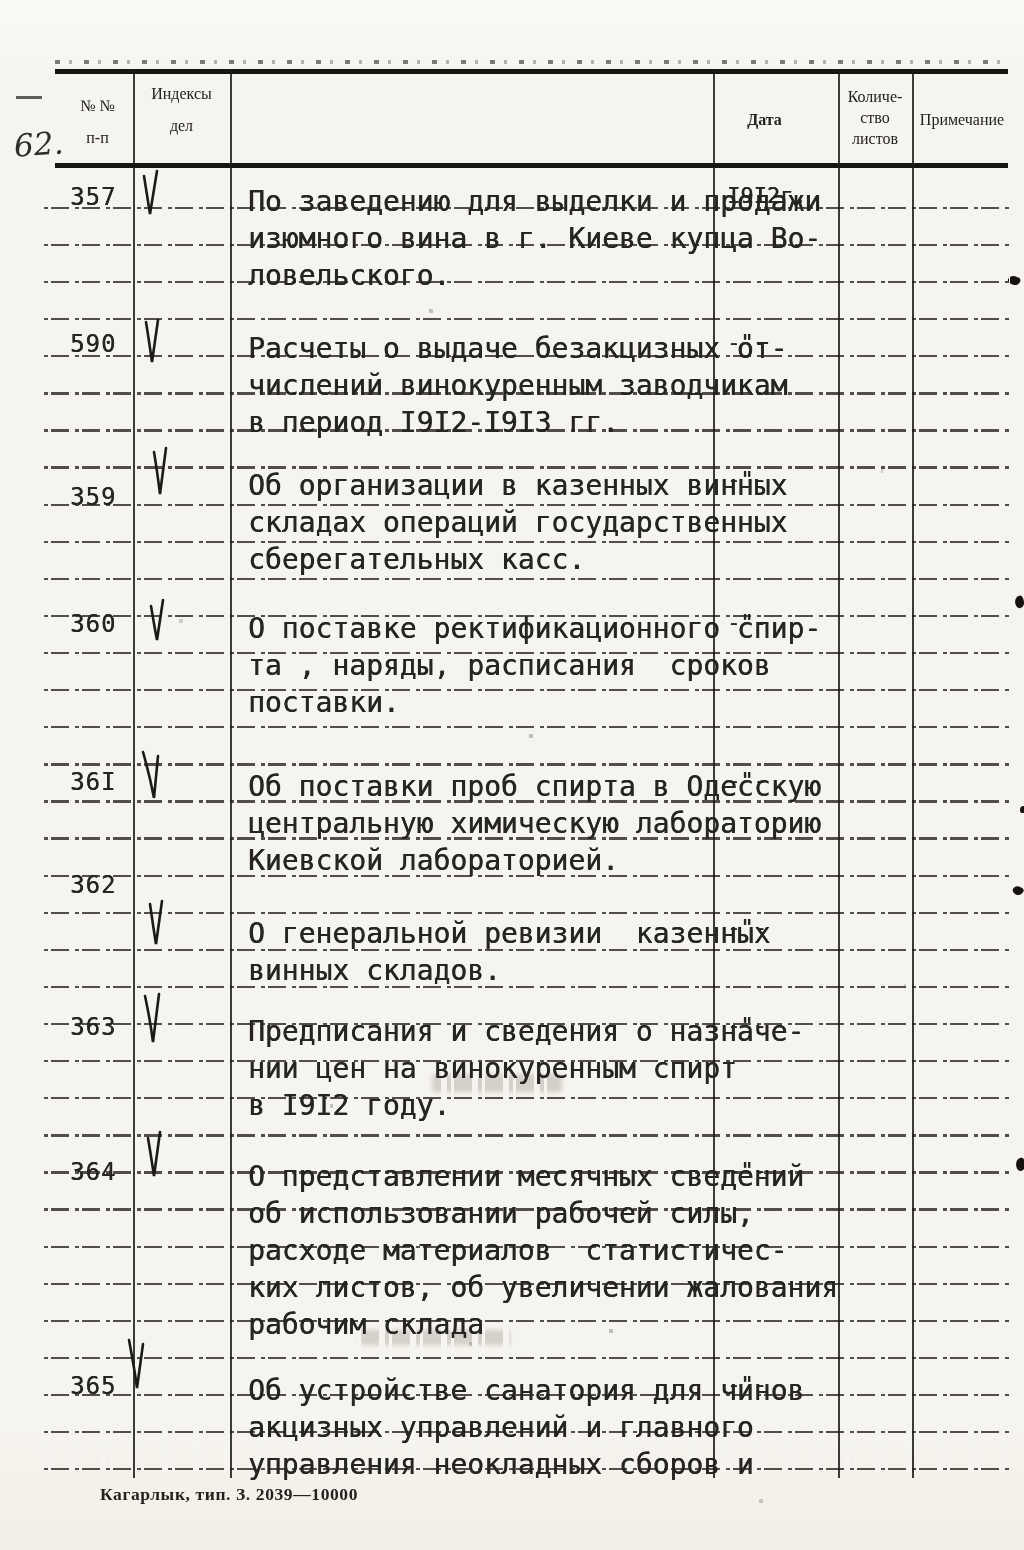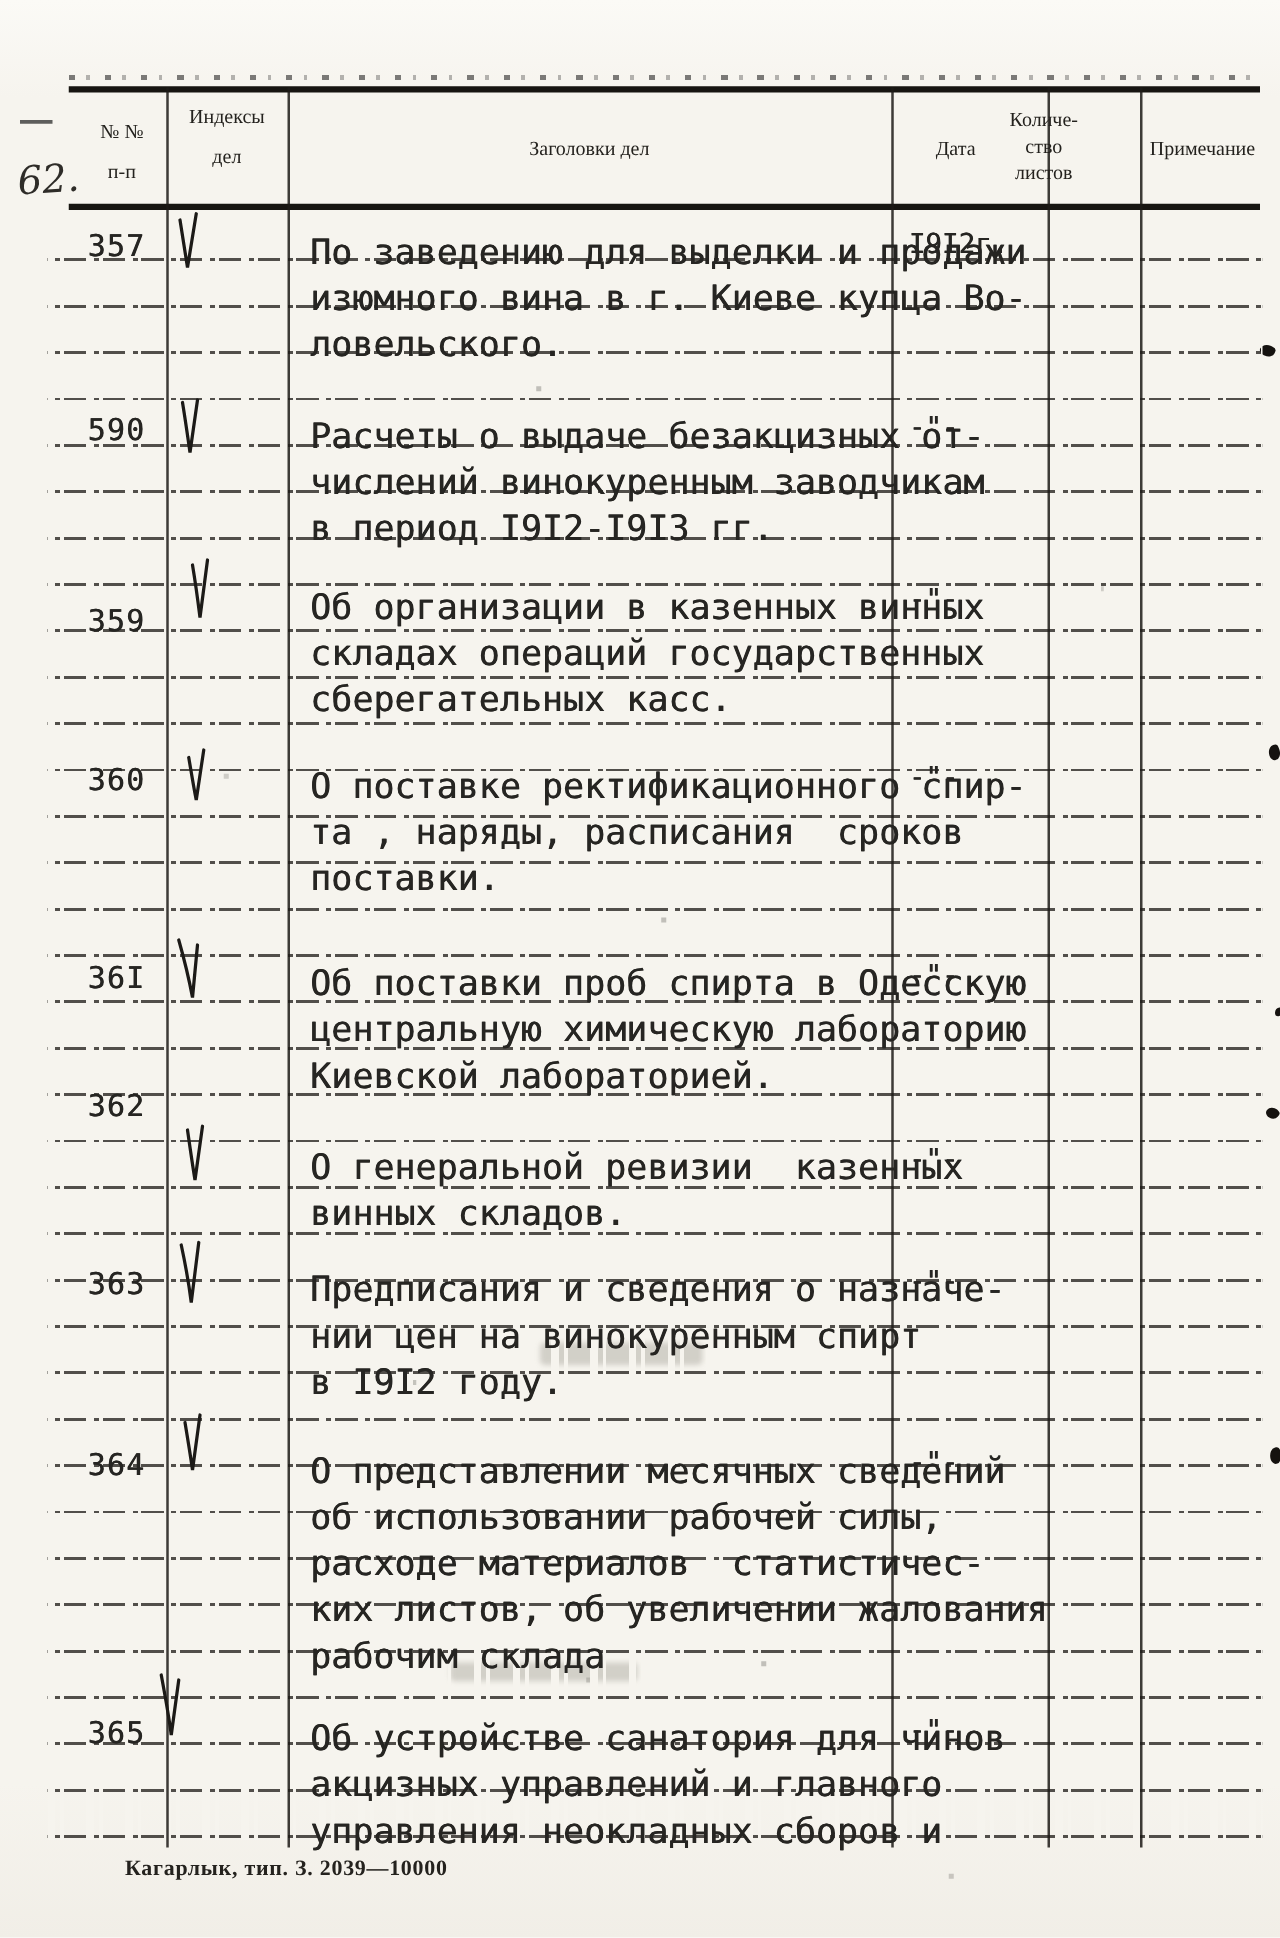"Количе-" .h5 { left: 798px -> 838px }
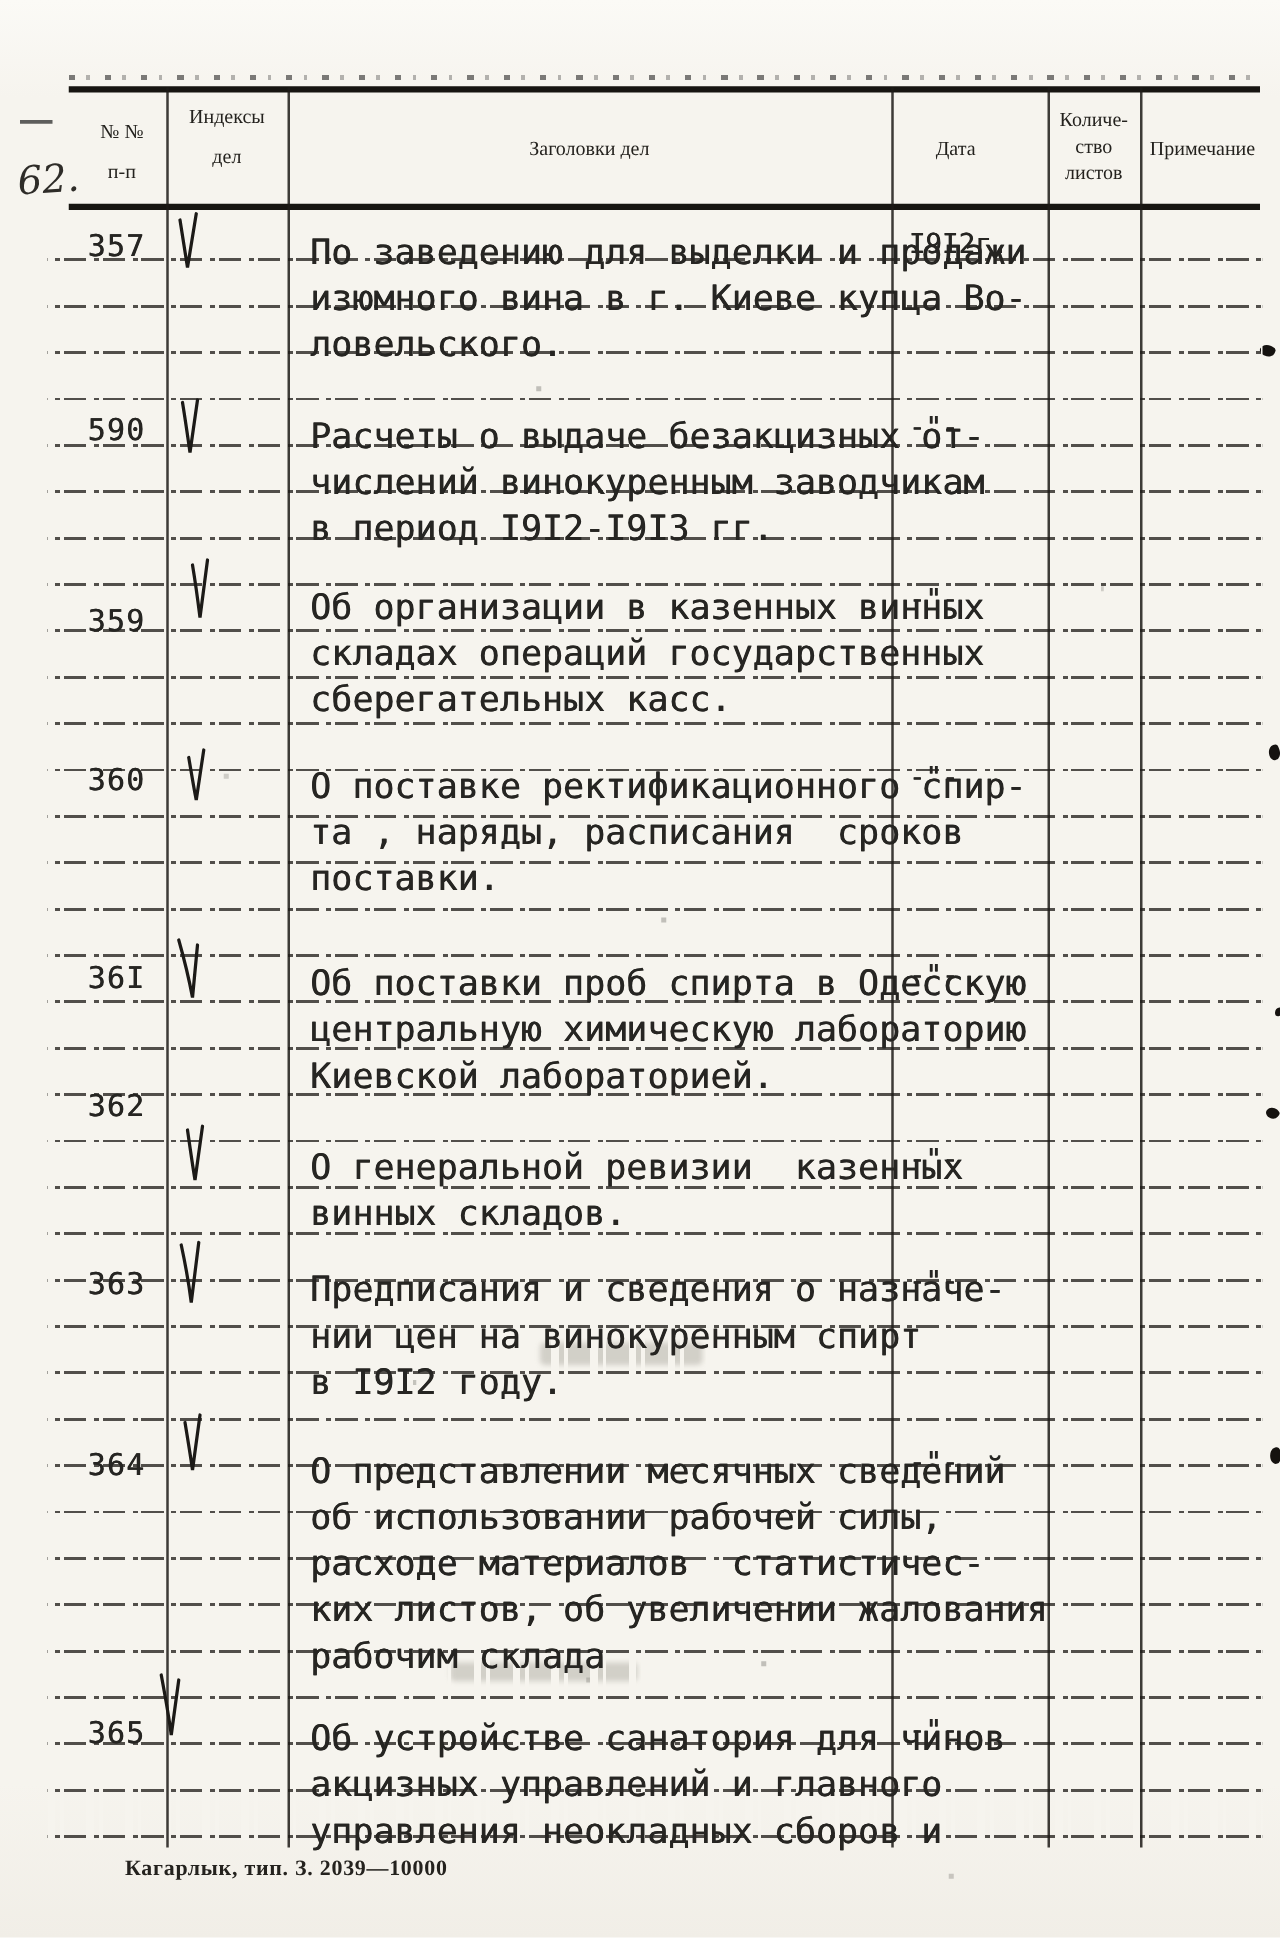"Заголовки дел" div.hcell { html: <div>Заголовки дел</div> -> none }
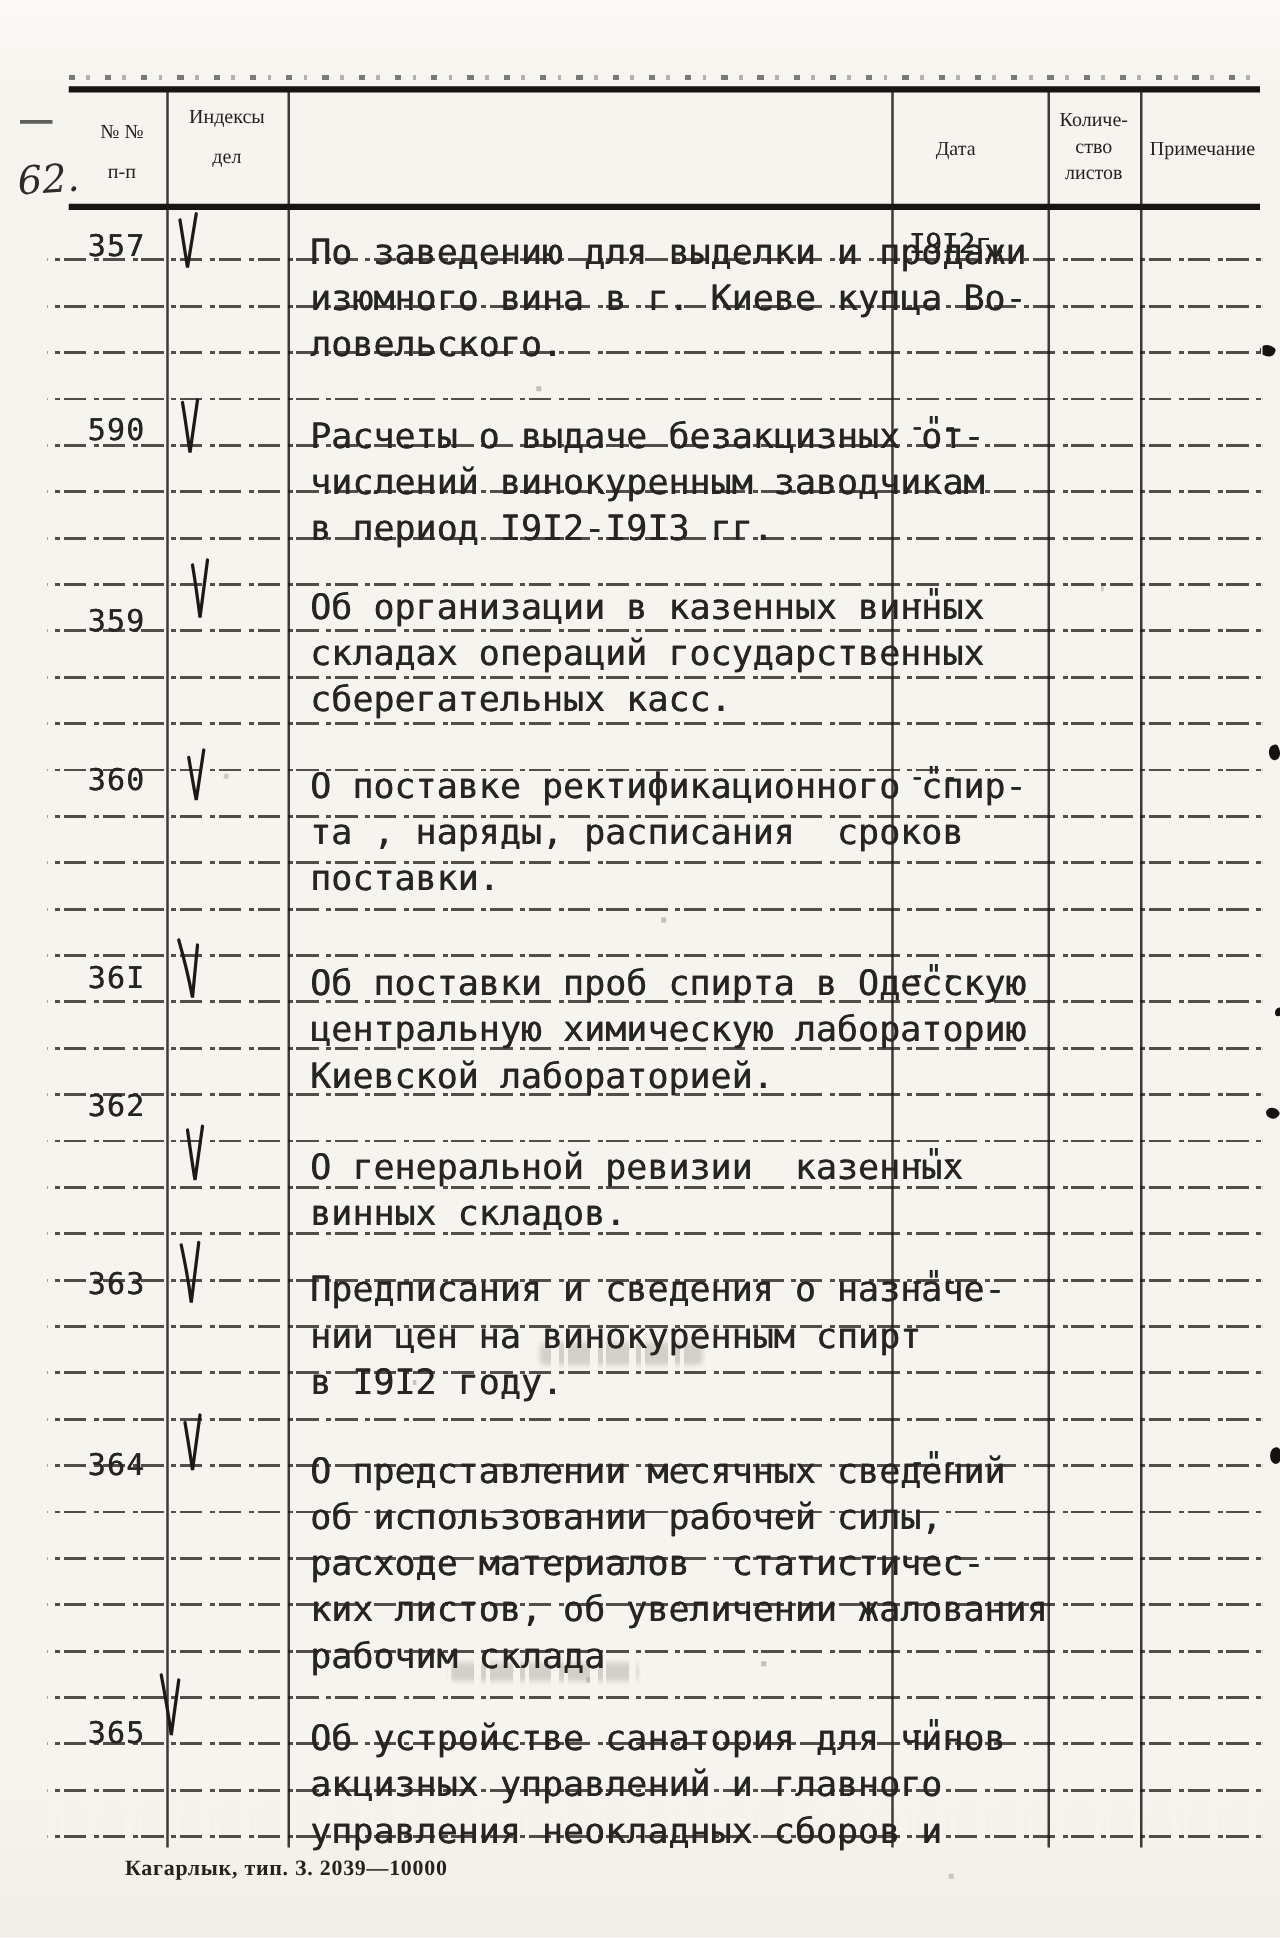"Дата" .h4 { font-weight: none -> bold }
